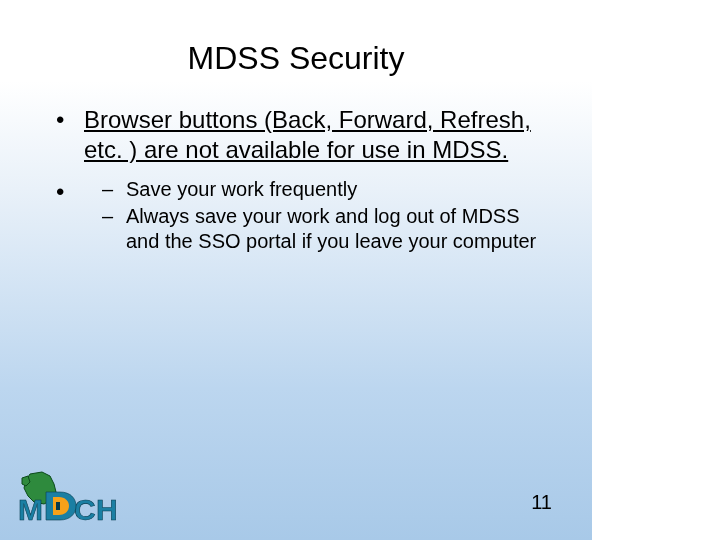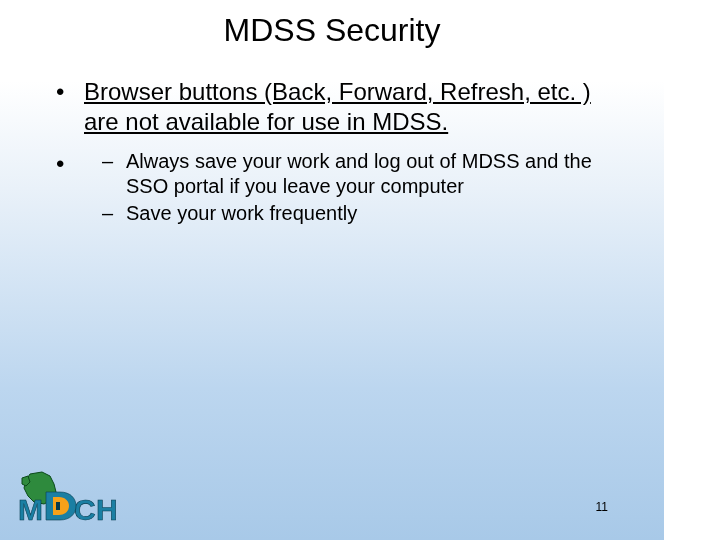"MDSS Security" .slide { padding: 12px 48px 0 48px -> 40px 48px 0 48px; width: 664px -> 592px }
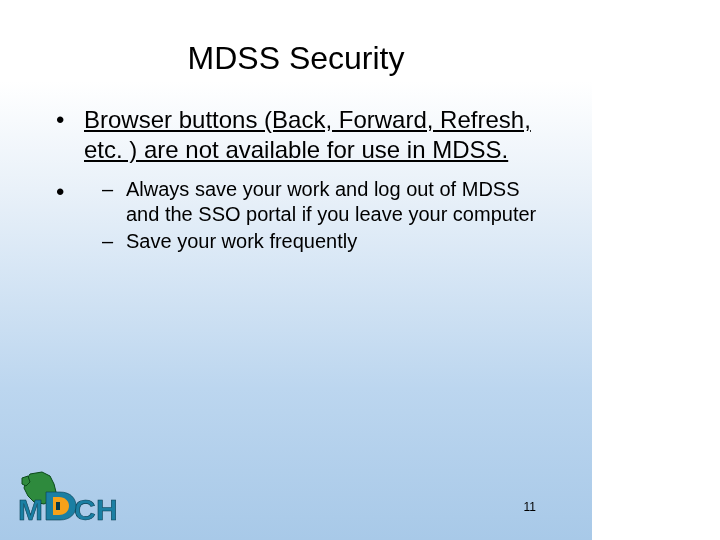"Always save your work and" li { order: before "Save your work frequently" -> after "Save your work frequently" }
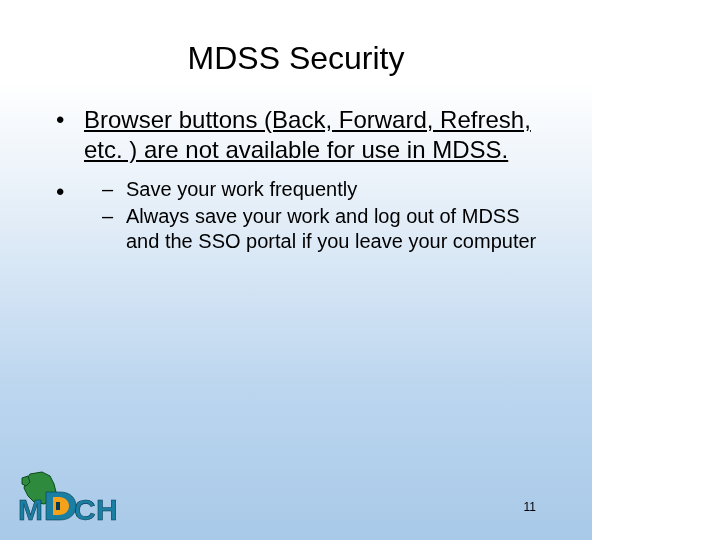"11" .page-num { font-size: 12px -> 20px; right: 56px -> 40px }
